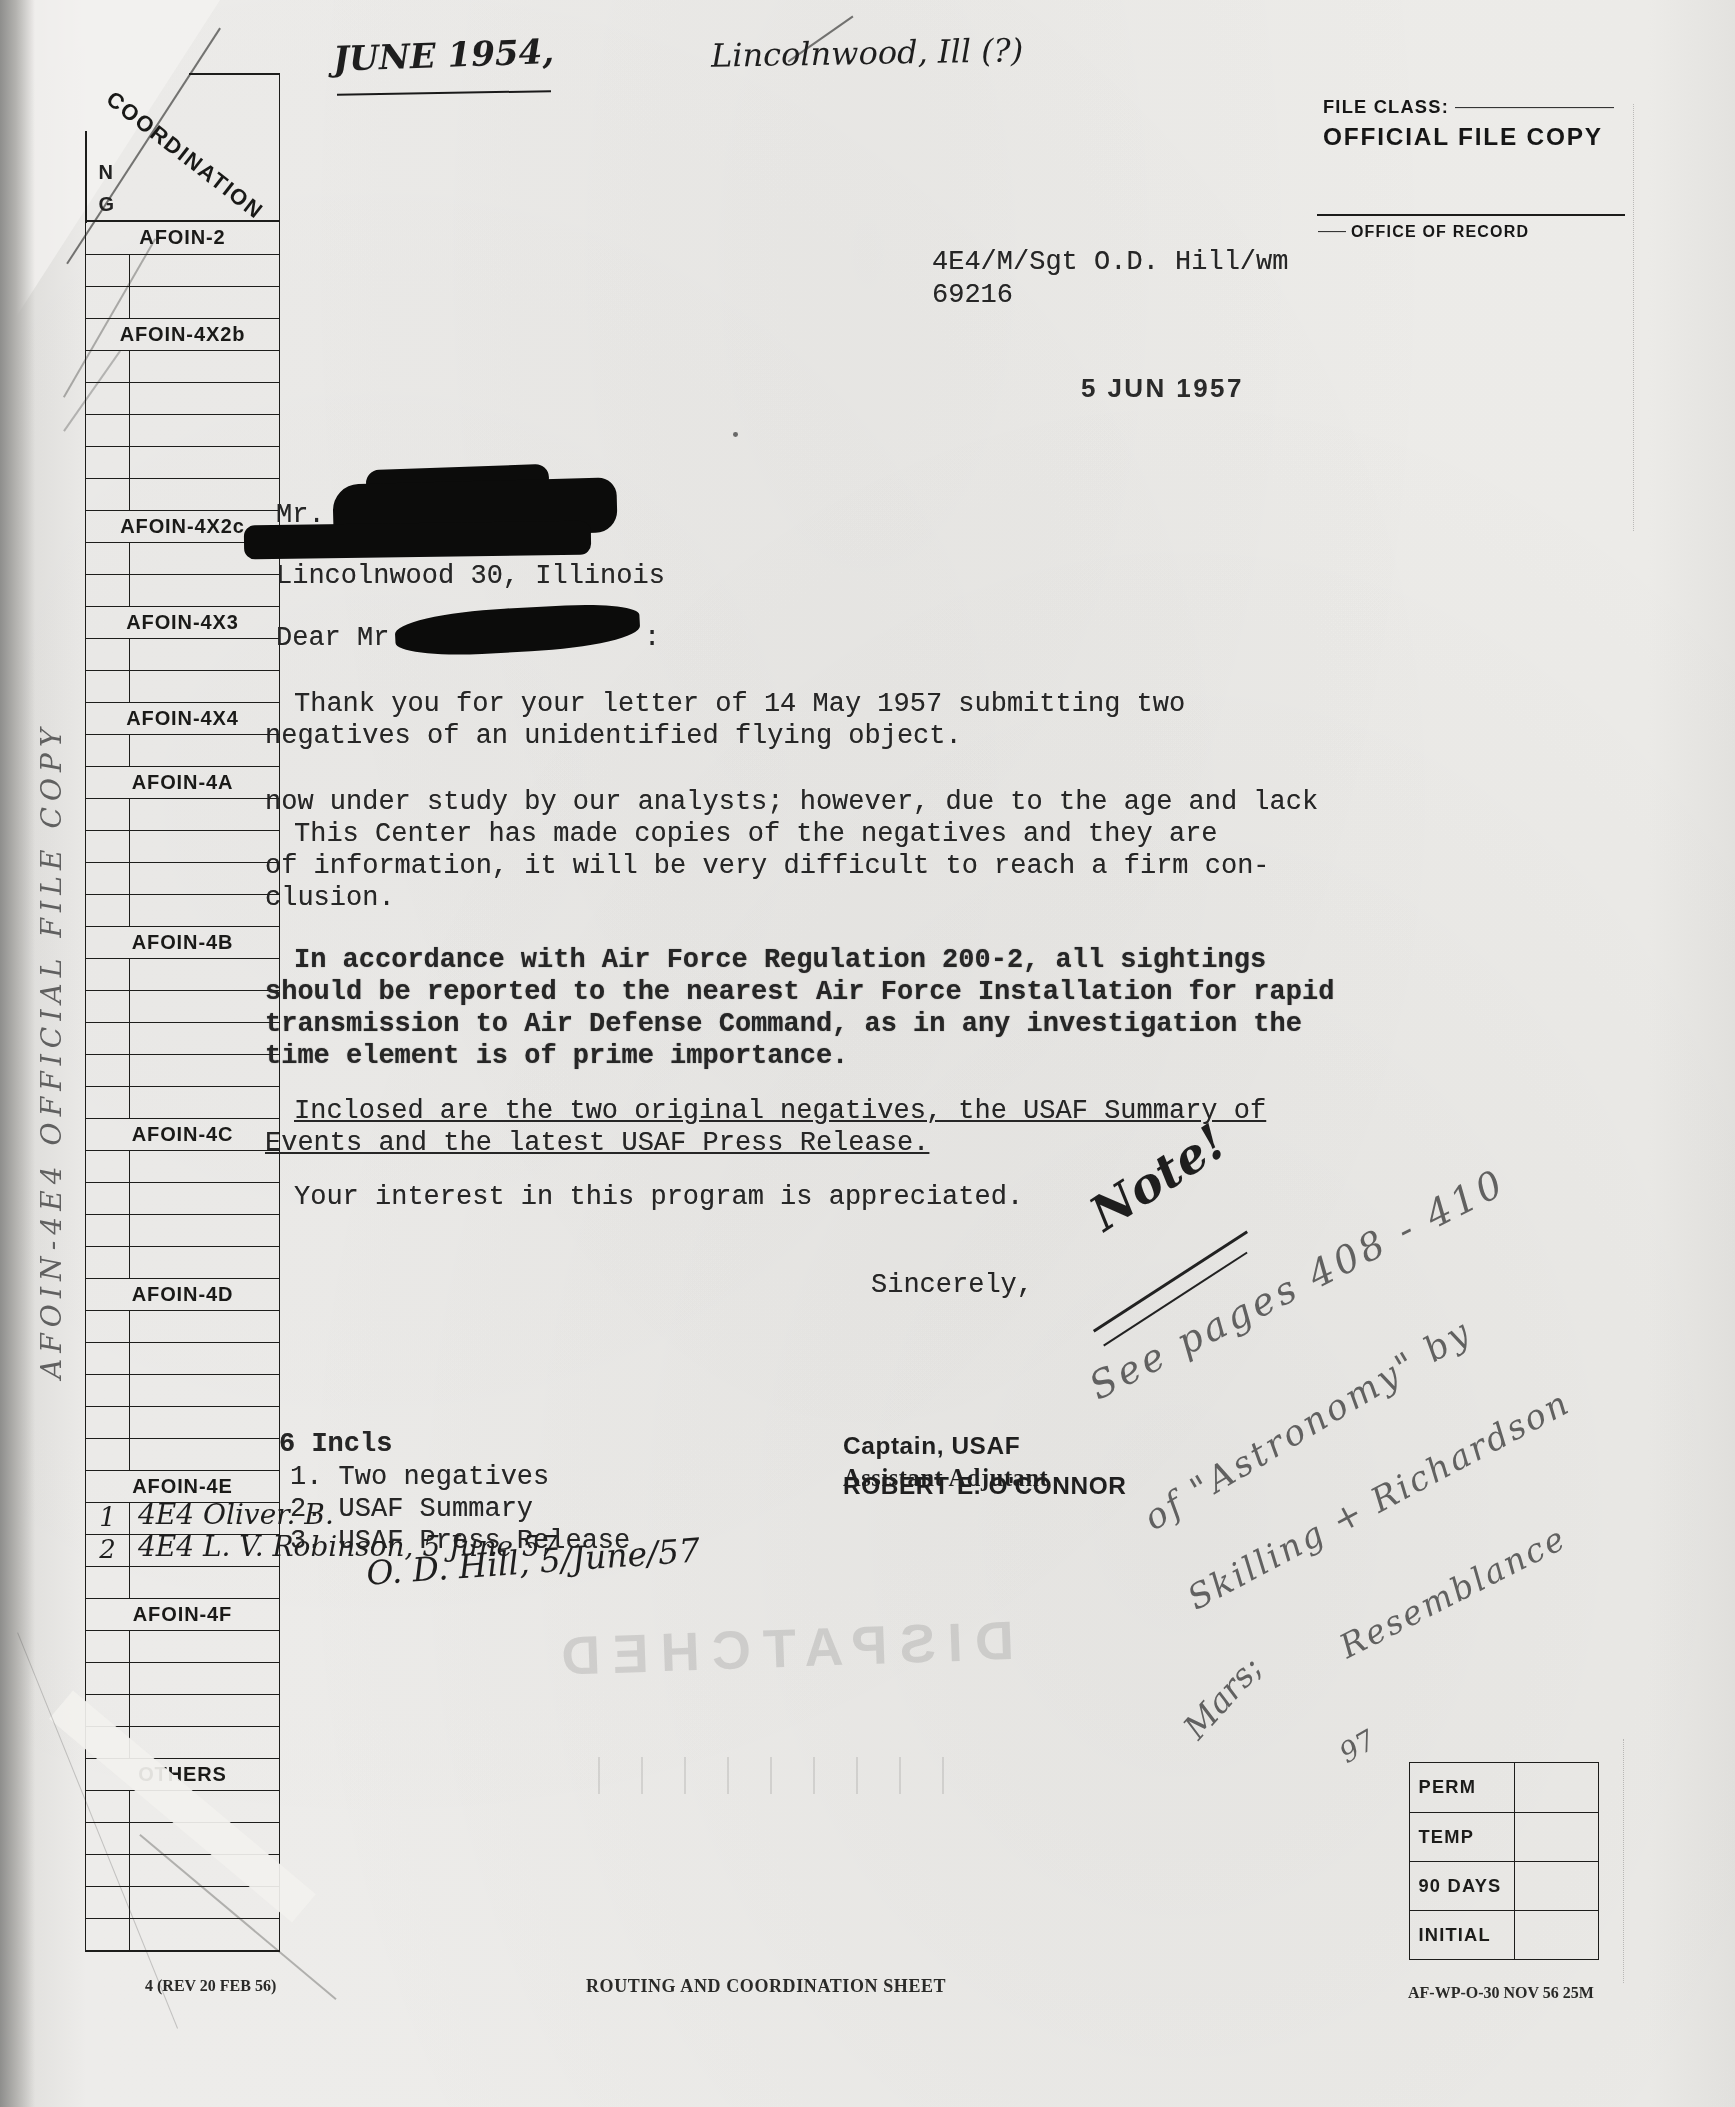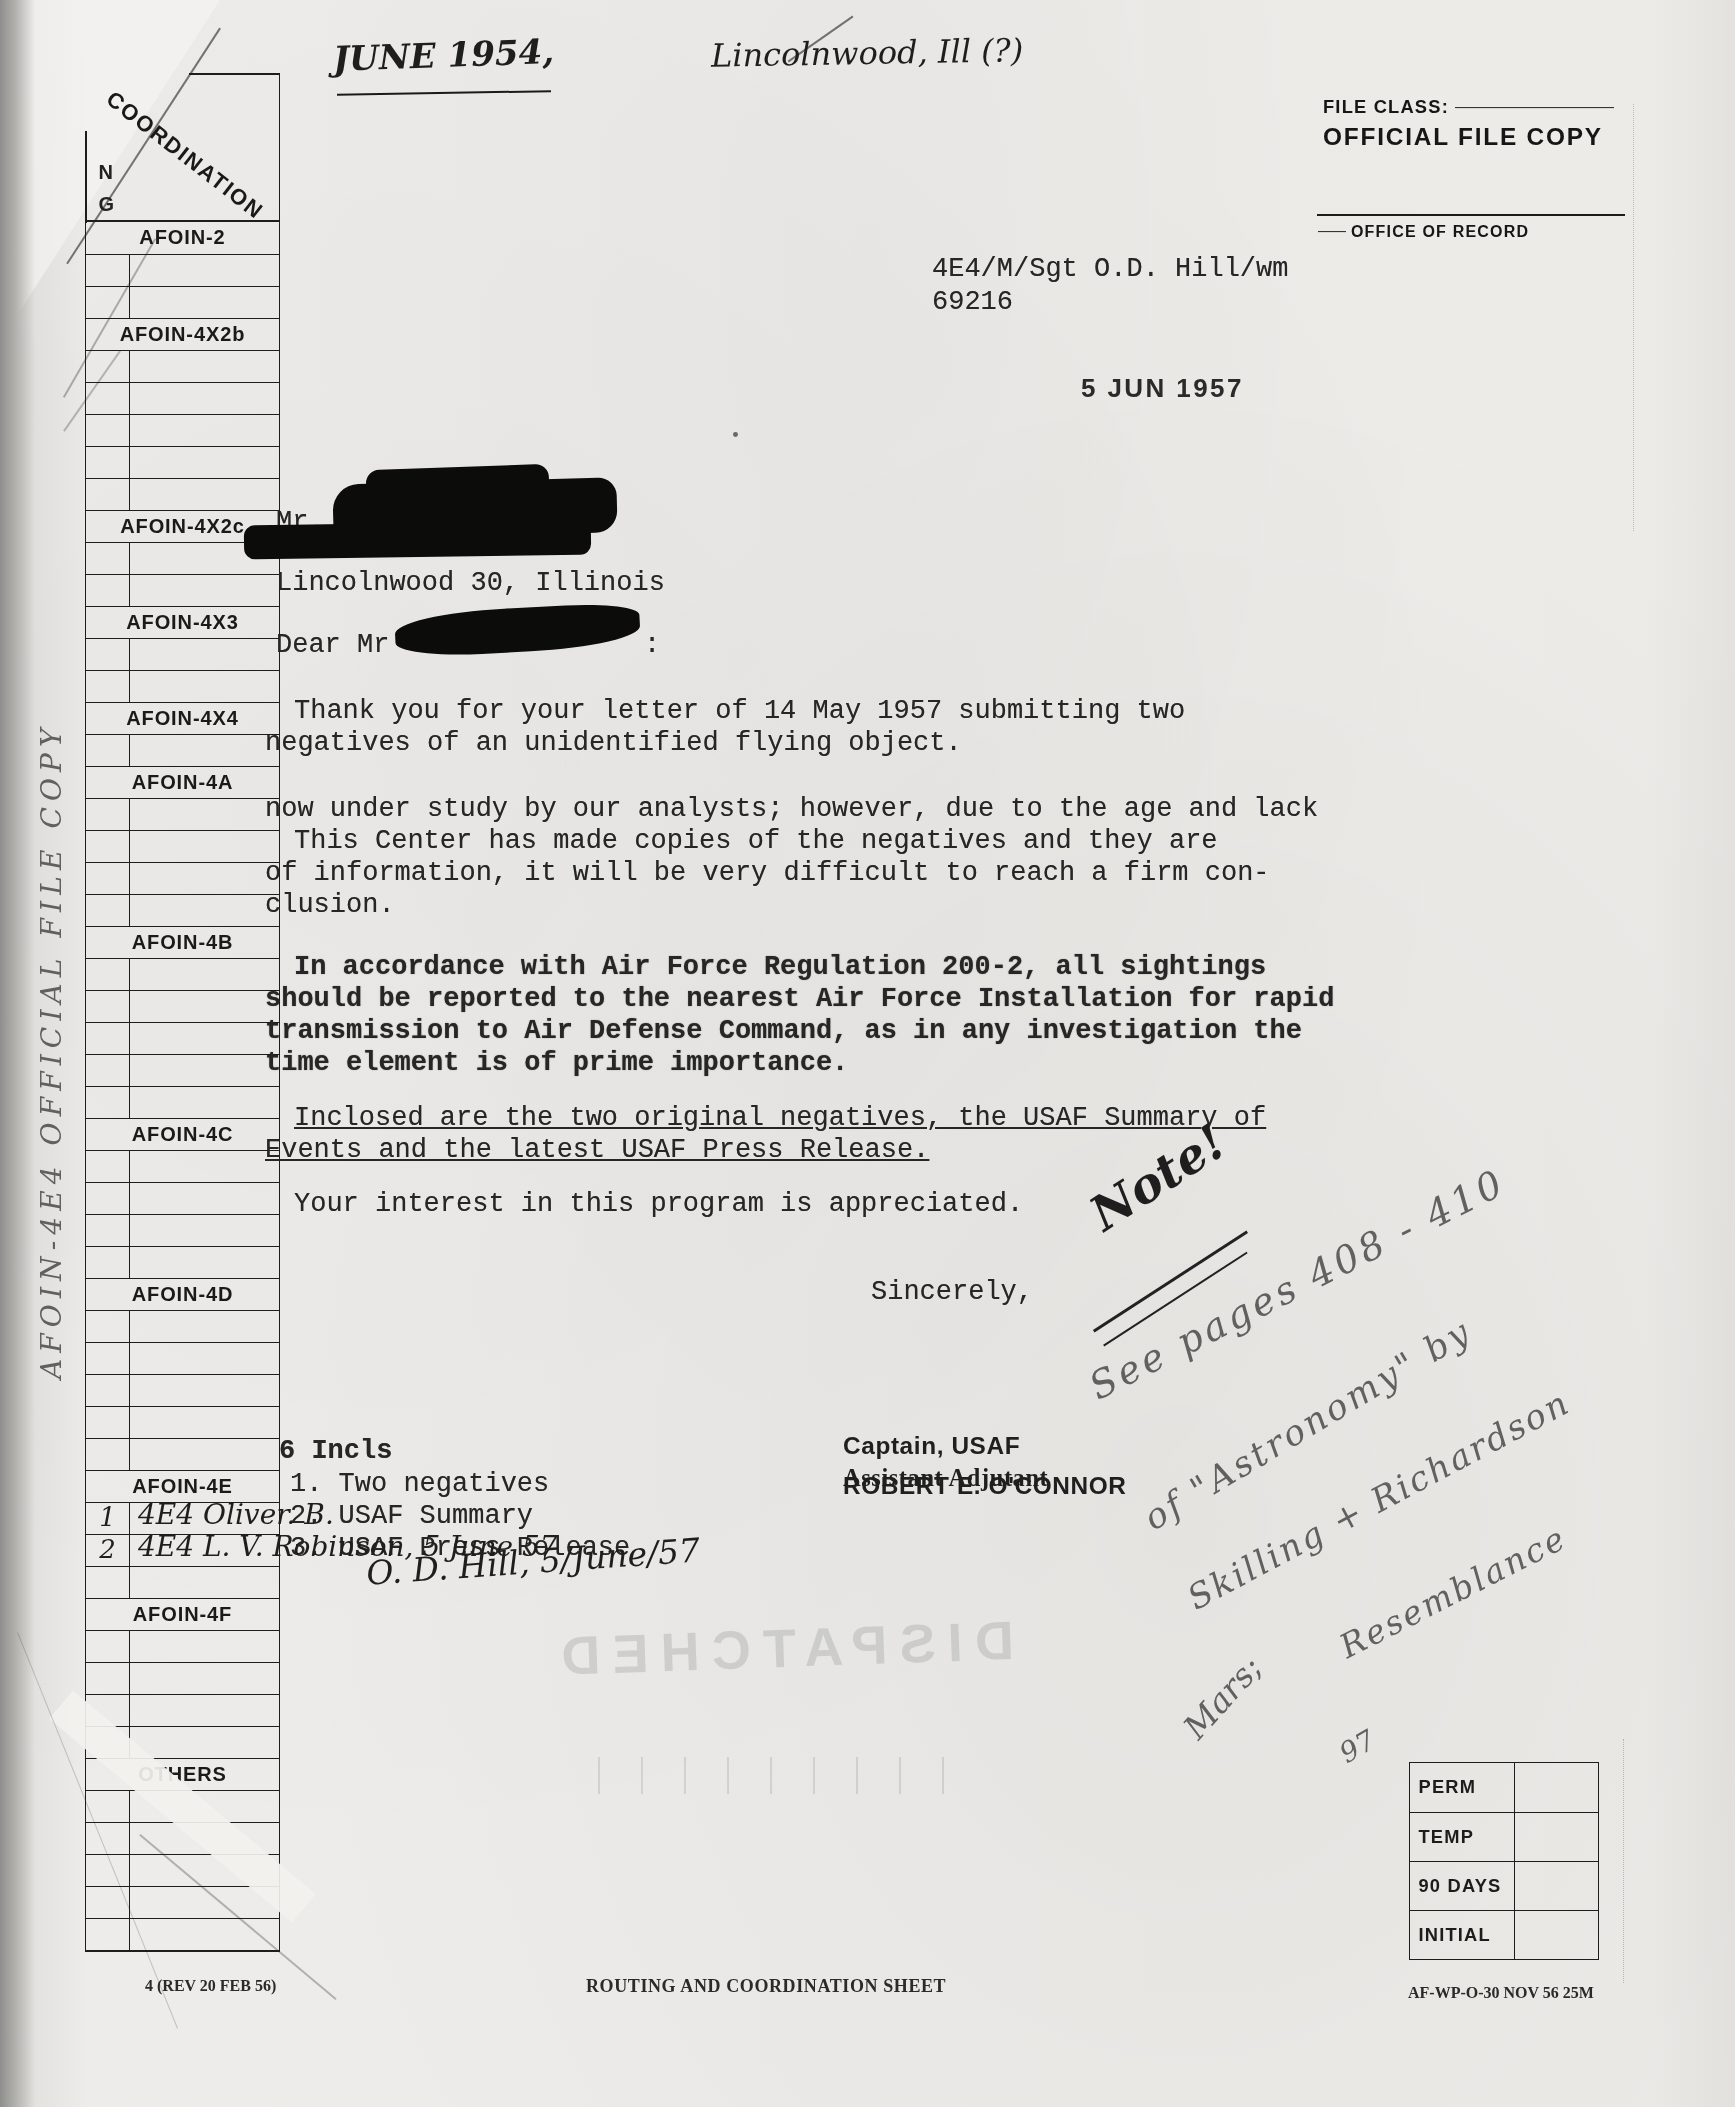"4E4/M/Sgt O.D. Hill/wm" .typed { margin-top: 7px -> none }
